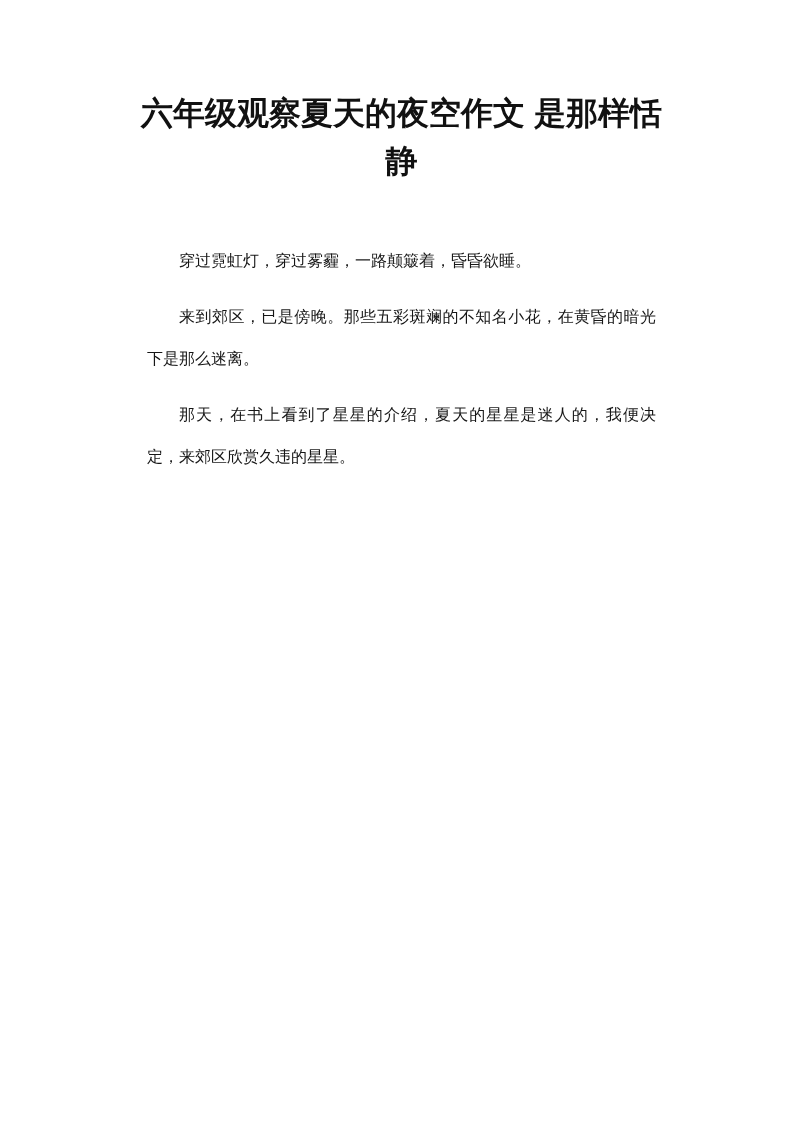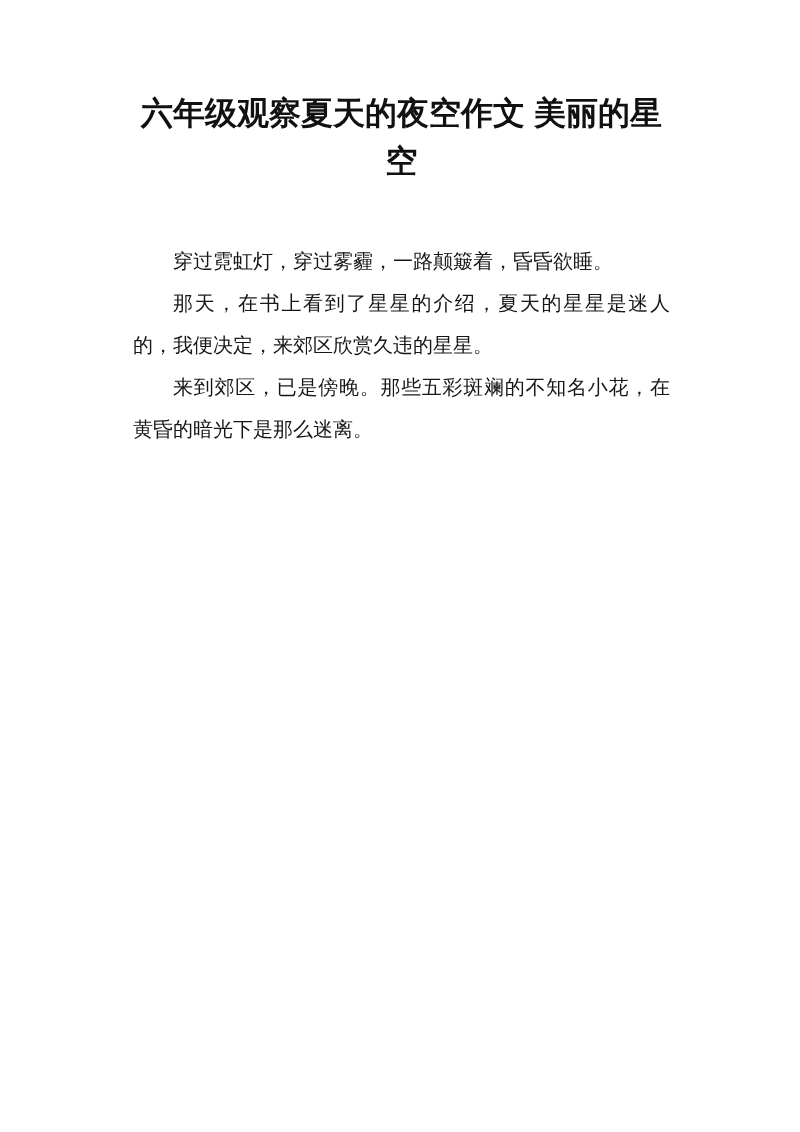"六年级观察夏天的夜空作文 美丽的星空" h1.essay-title { text: 美丽的星空 -> 是那样恬静 }
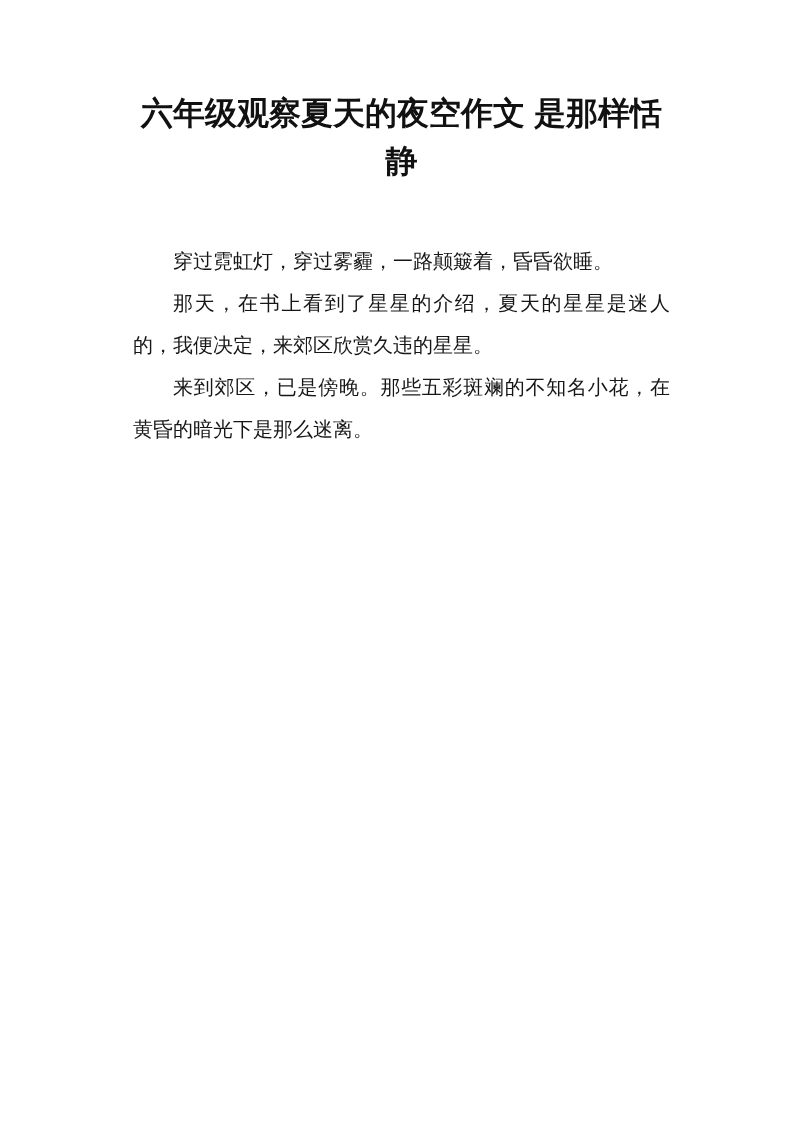"穿过霓虹灯，穿过雾霾，一路颠簸着，昏昏欲睡。" .para { font-size: 20px -> 16px; margin: 0 -> 14px }
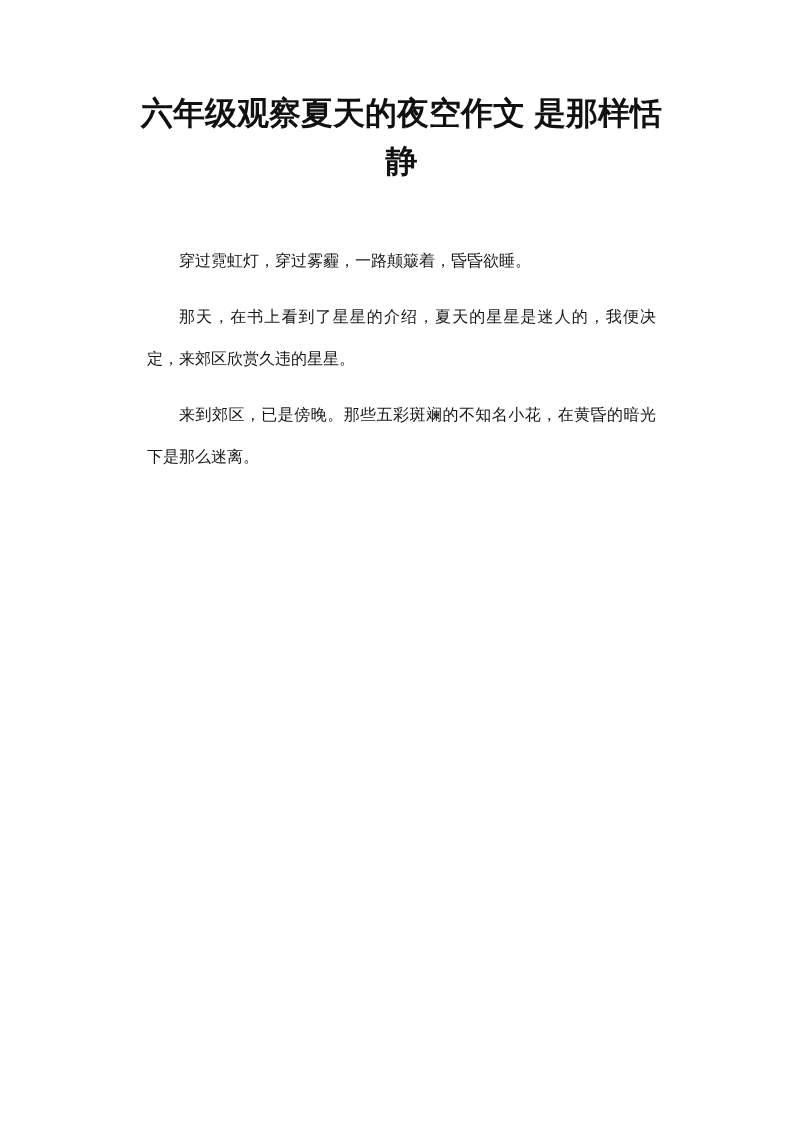"那天，在书上看到了星星的介绍，夏天的星星是迷人的，我便决定，来郊区欣赏久违的星星" p.para { order: before "来到郊区，已是傍晚。那些五彩斑斓的不知名小花，在黄昏的暗光下是那么迷离。" -> after "来到郊区，已是傍晚。那些五彩斑斓的不知名小花，在黄昏的暗光下是那么迷离。" }
